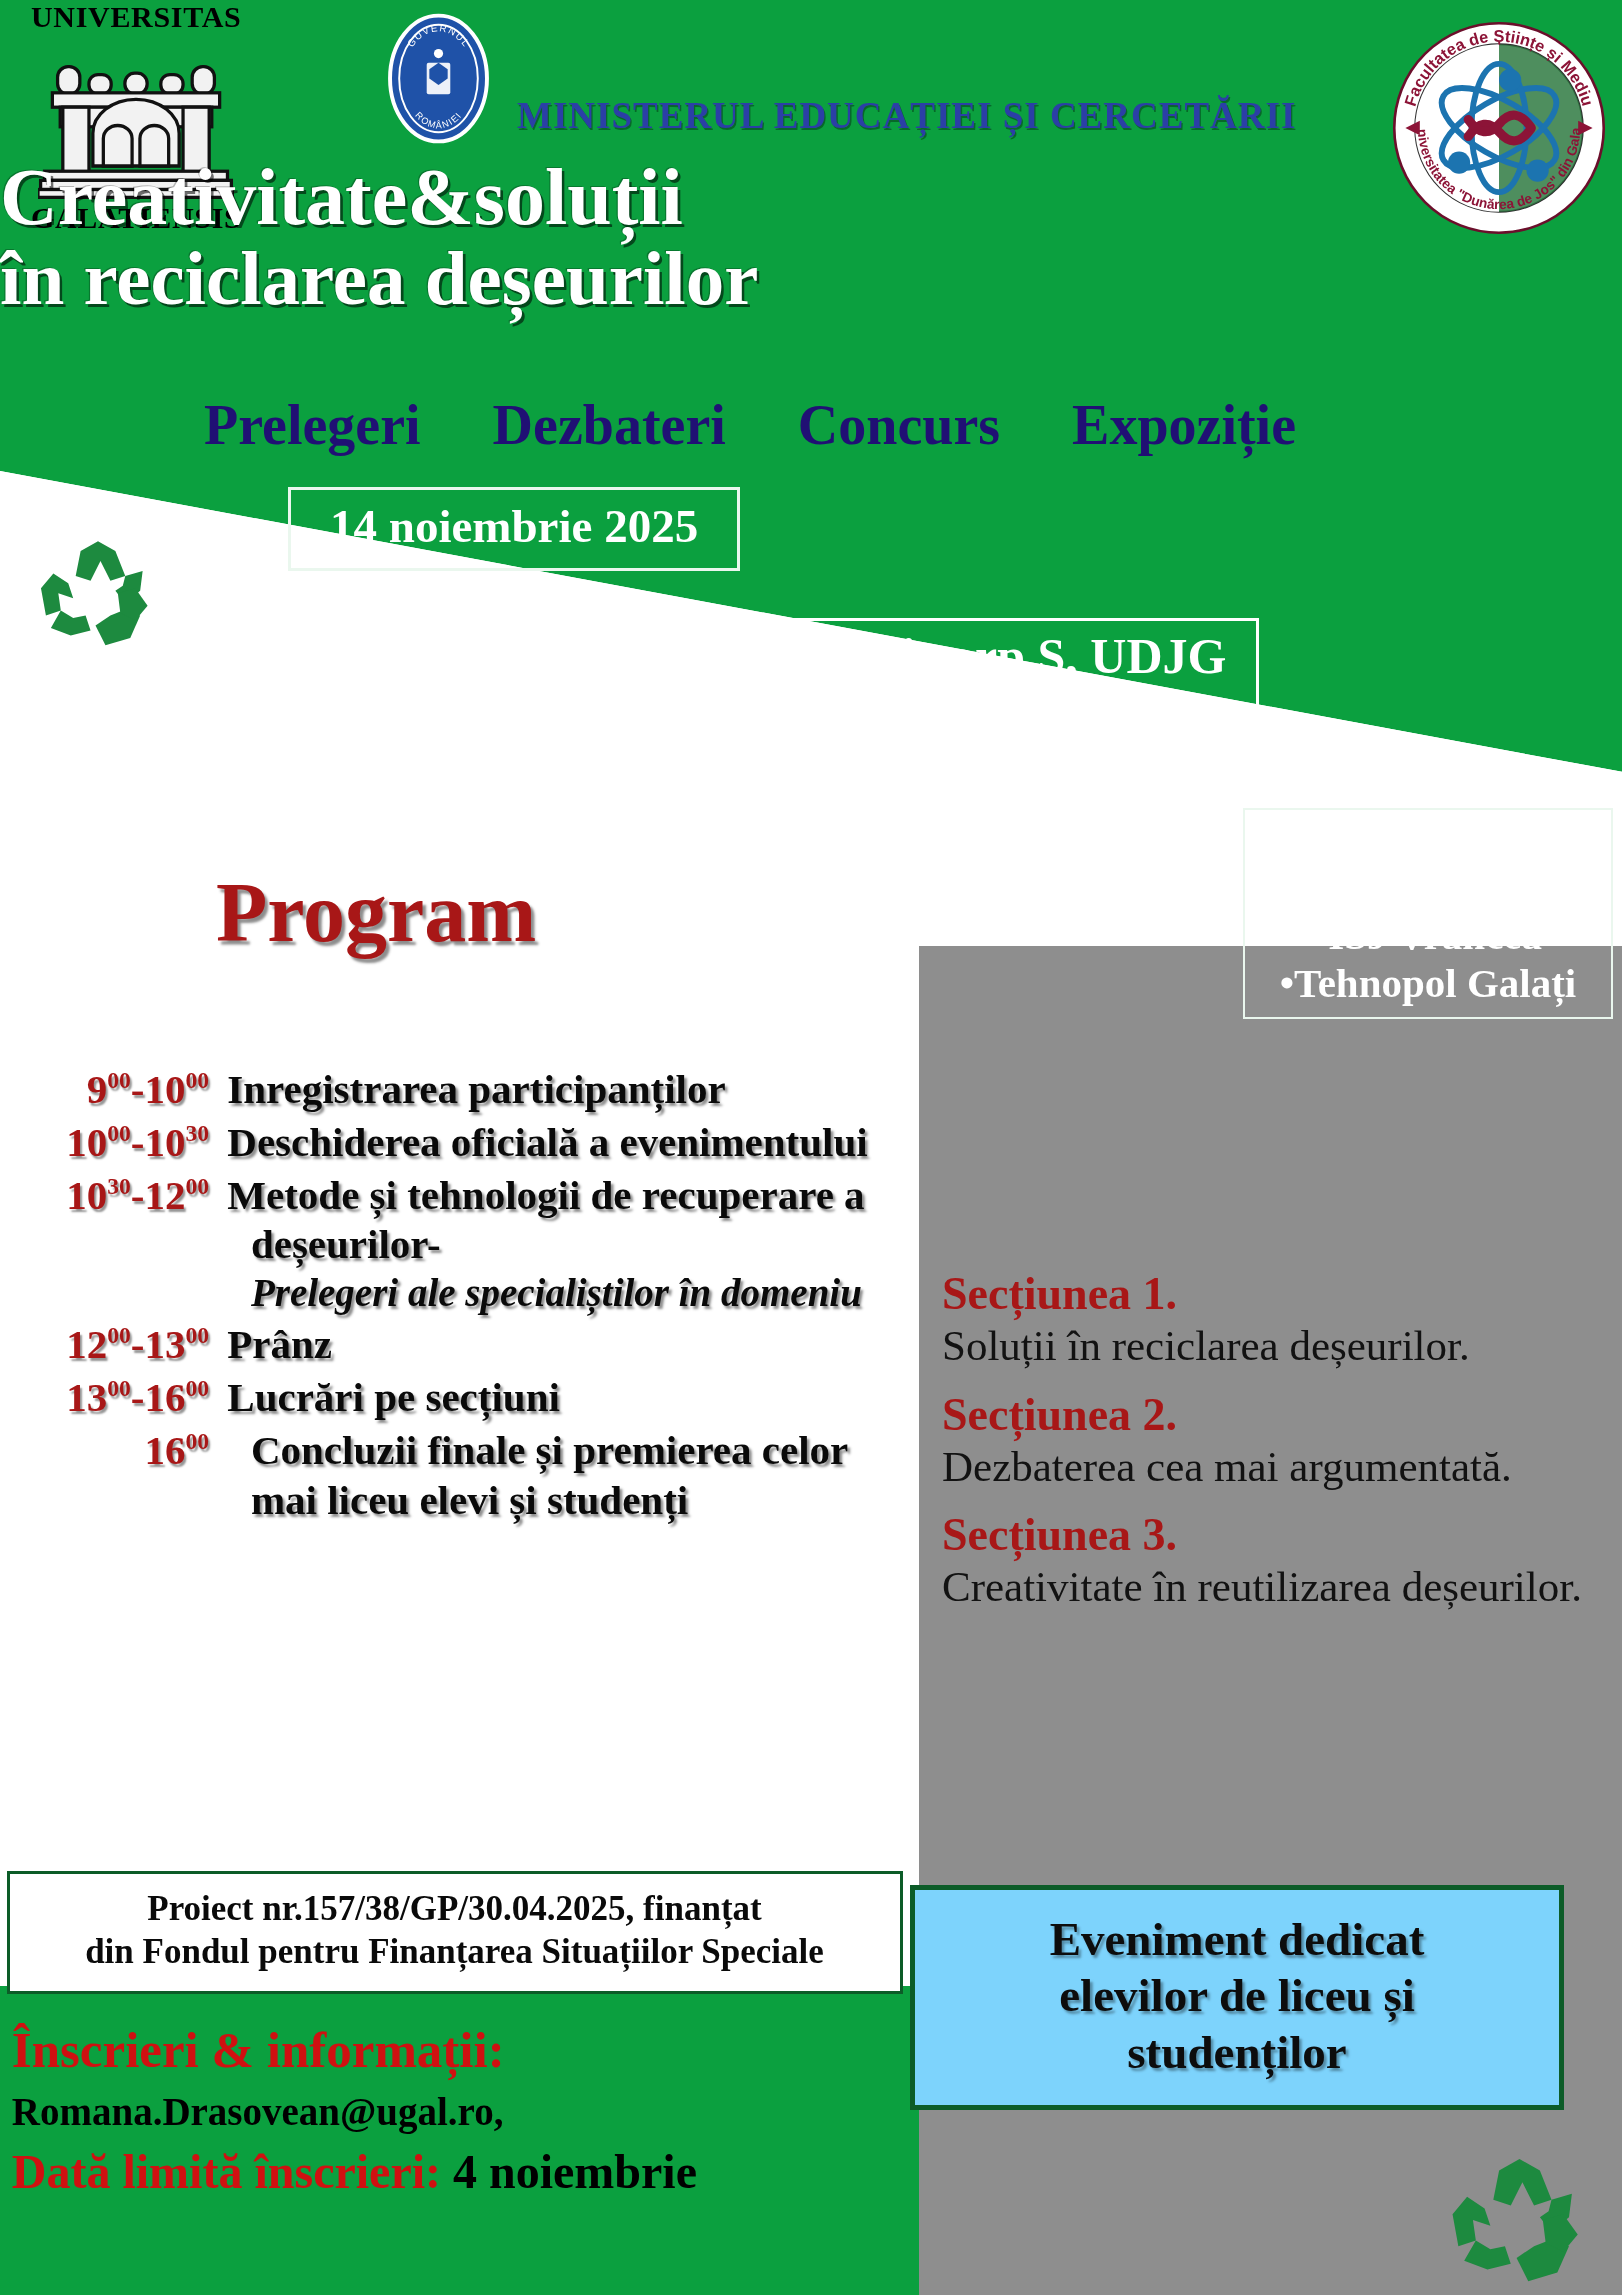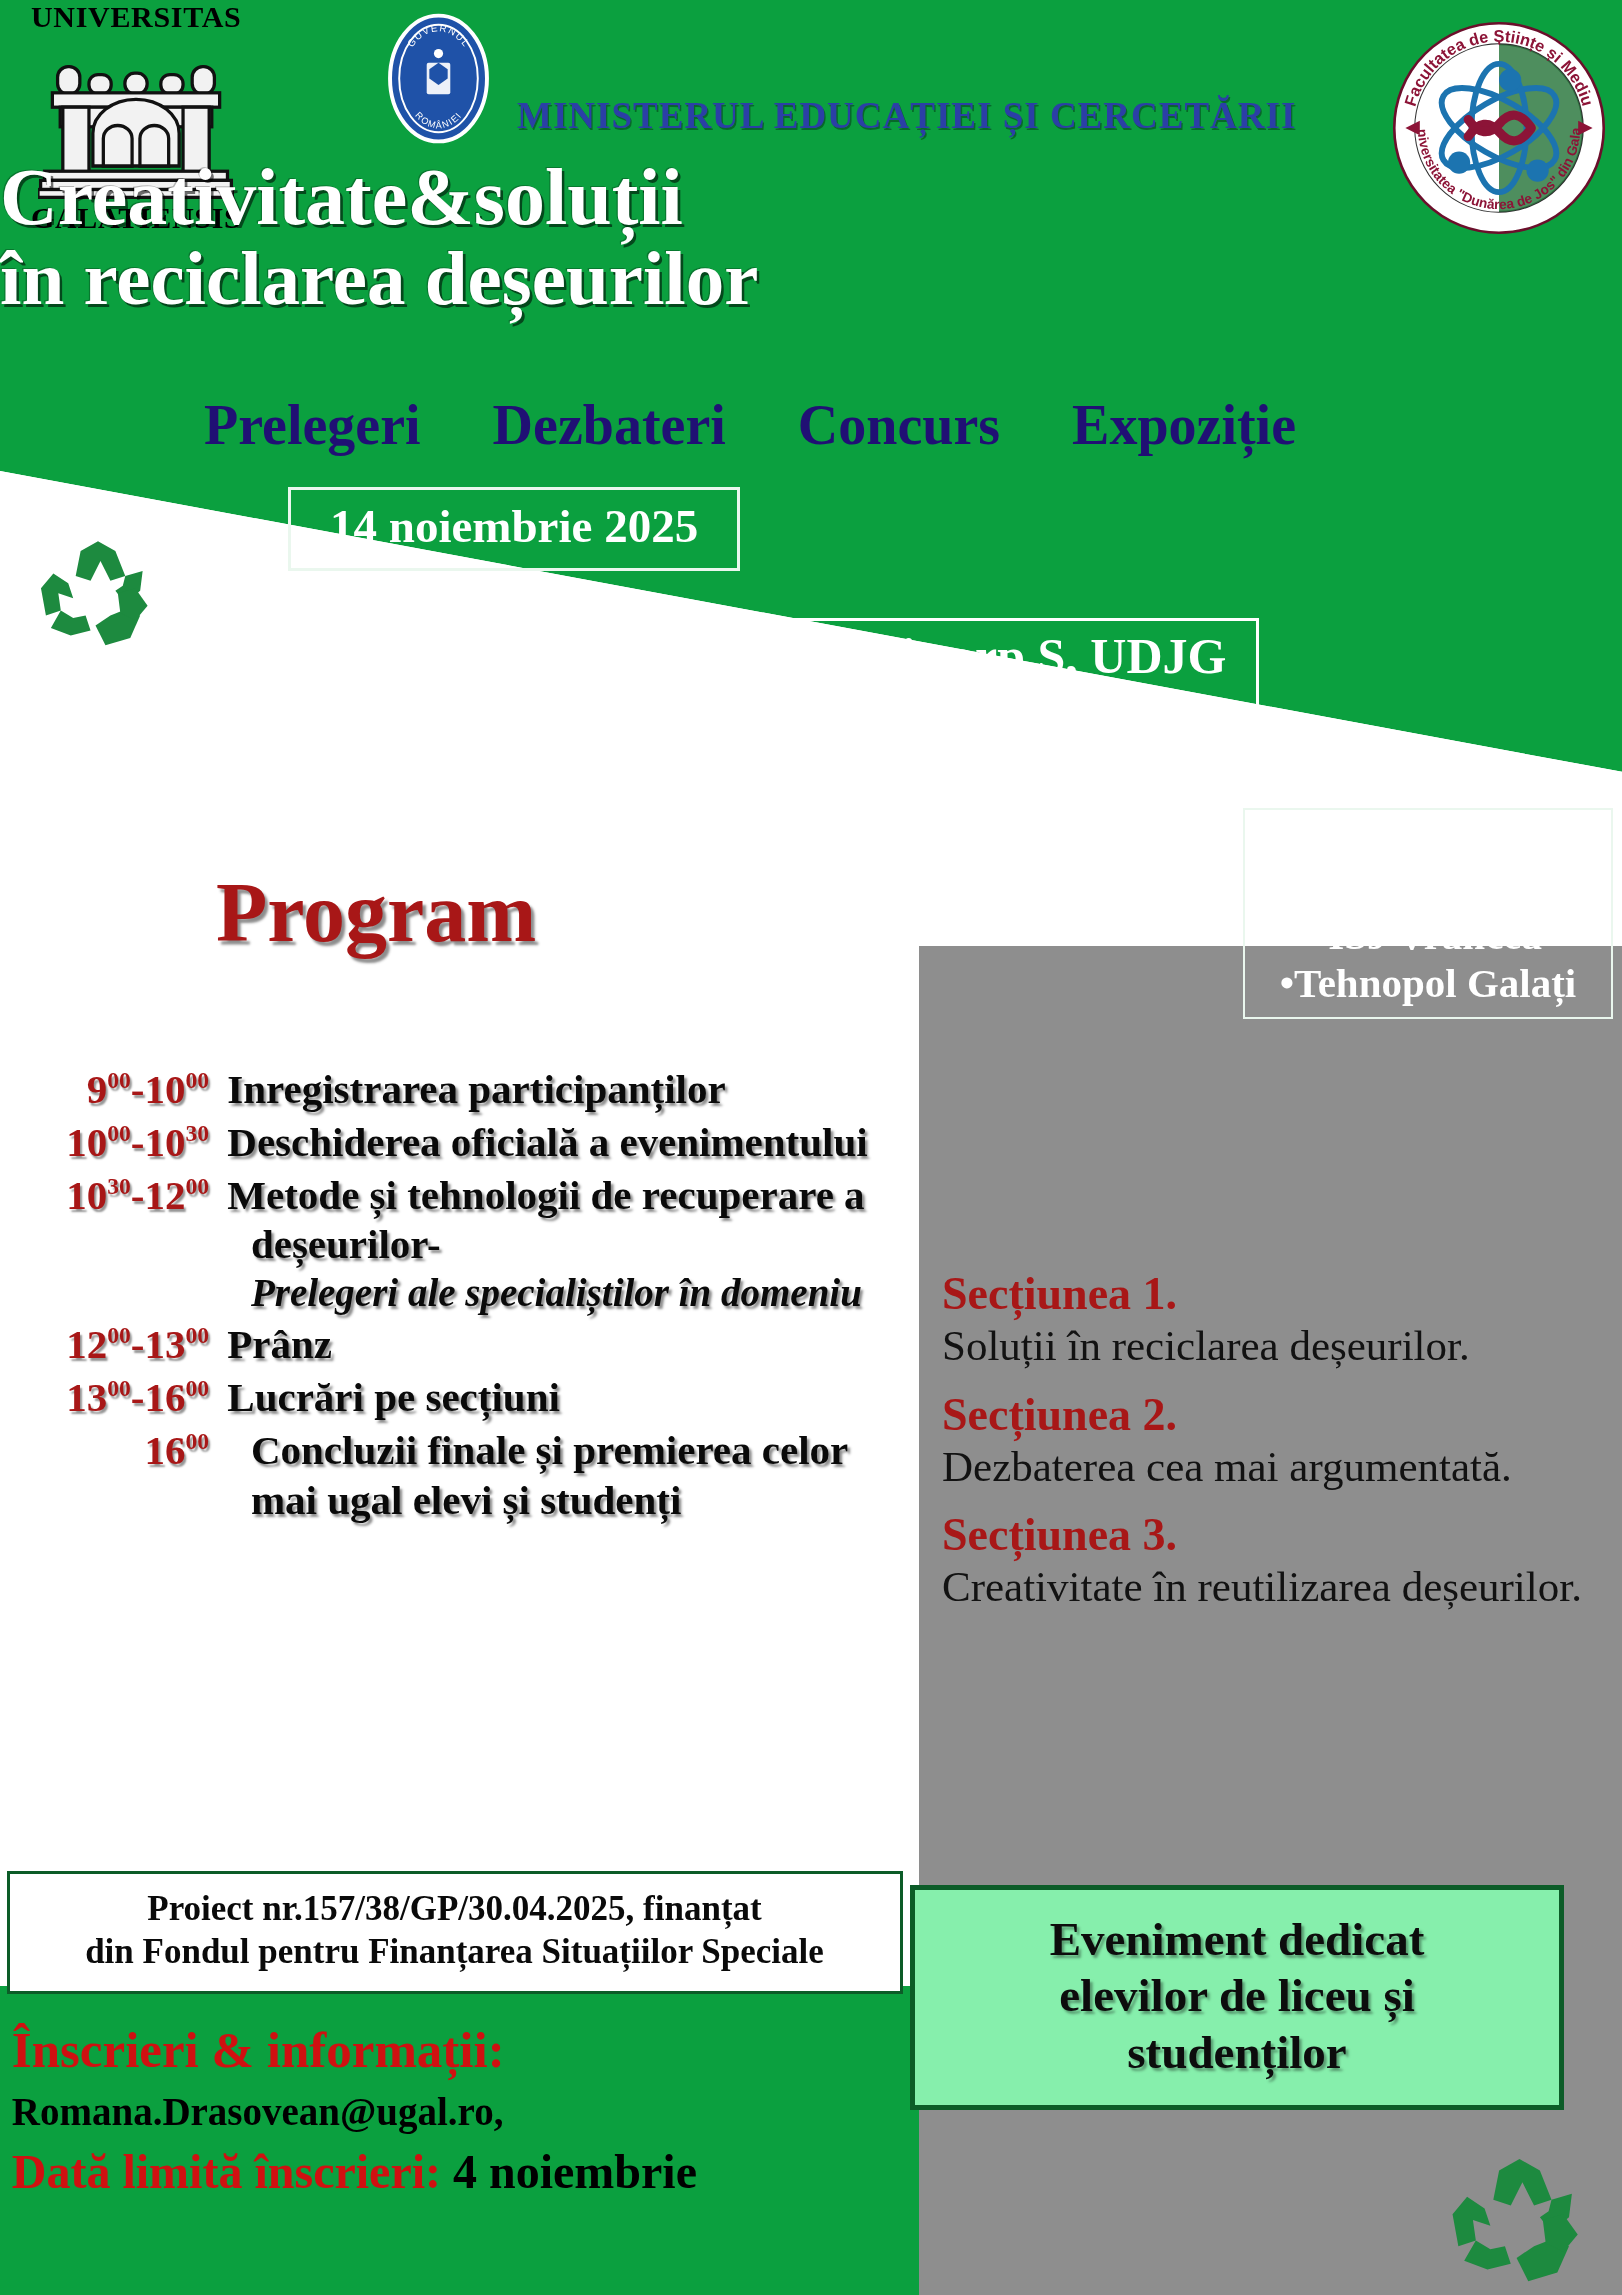"mai ugal elevi și studenți" span.cont { text: ugal -> liceu }
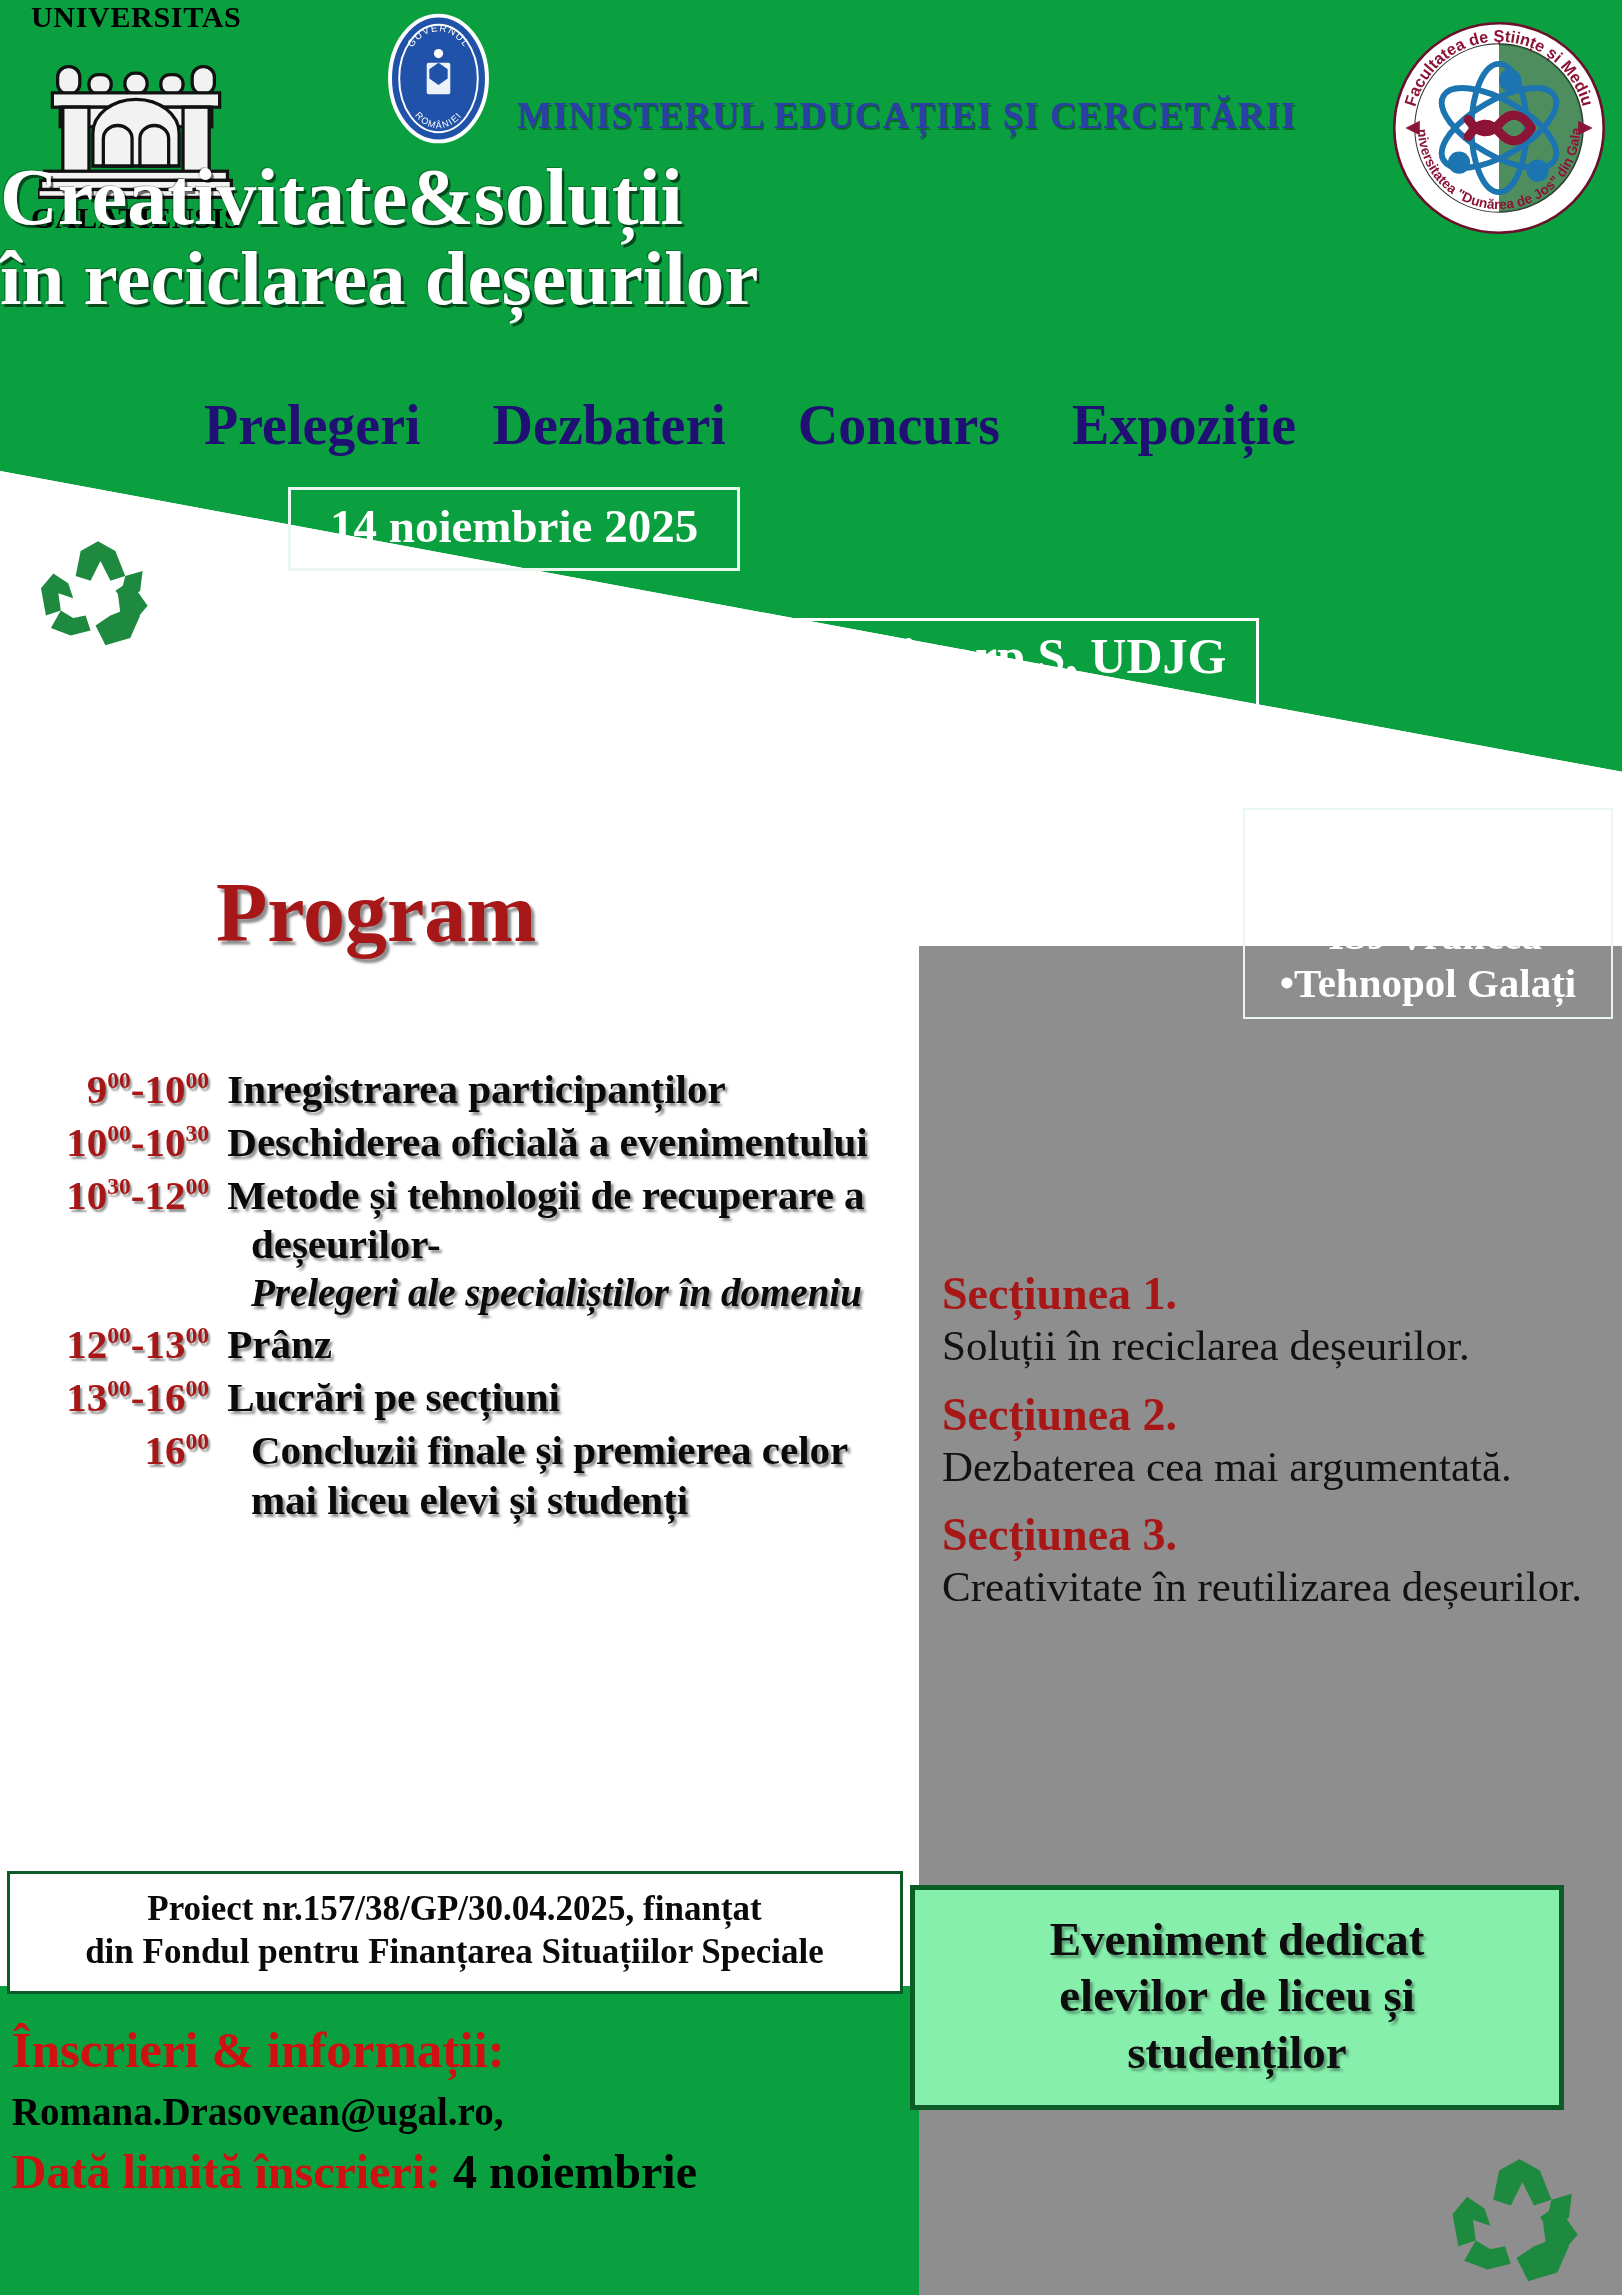"Eveniment dedicat" .dedicat-box { background: #86efac -> #7dd3fc }
